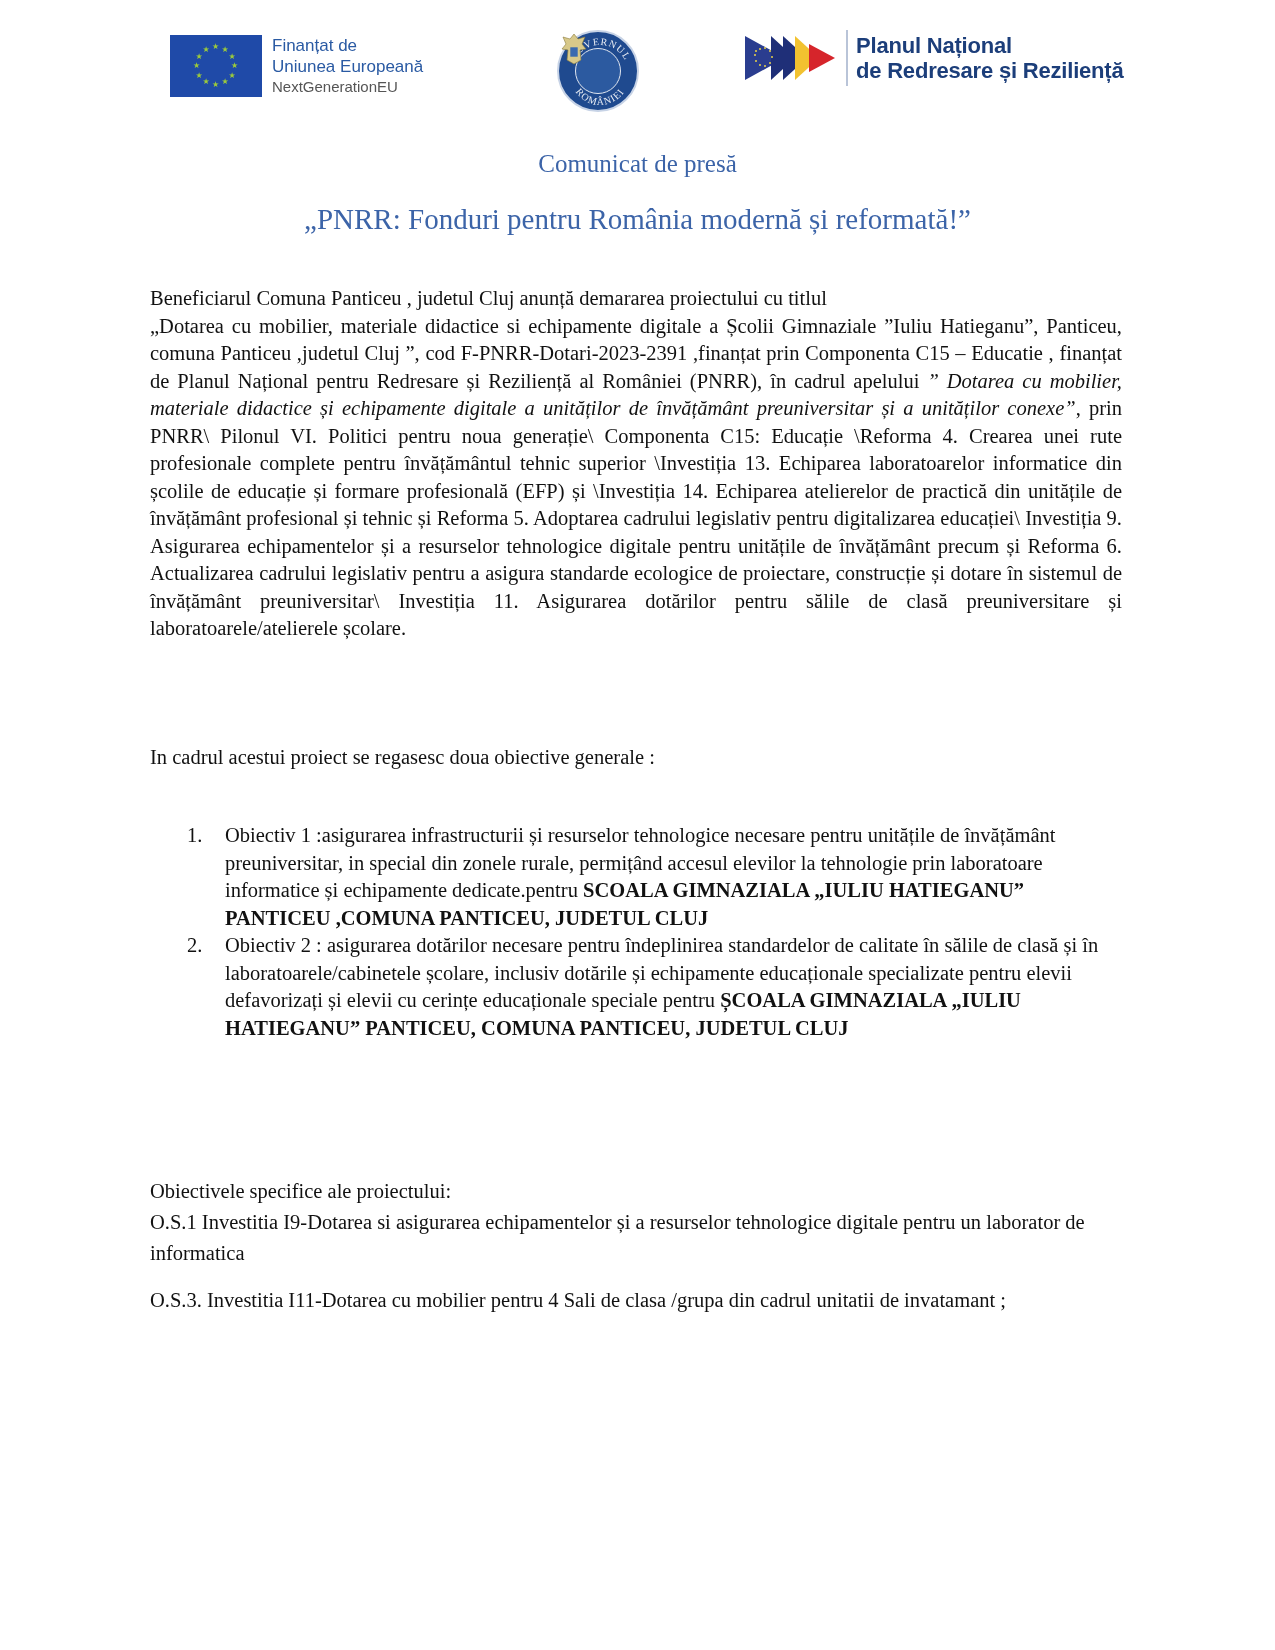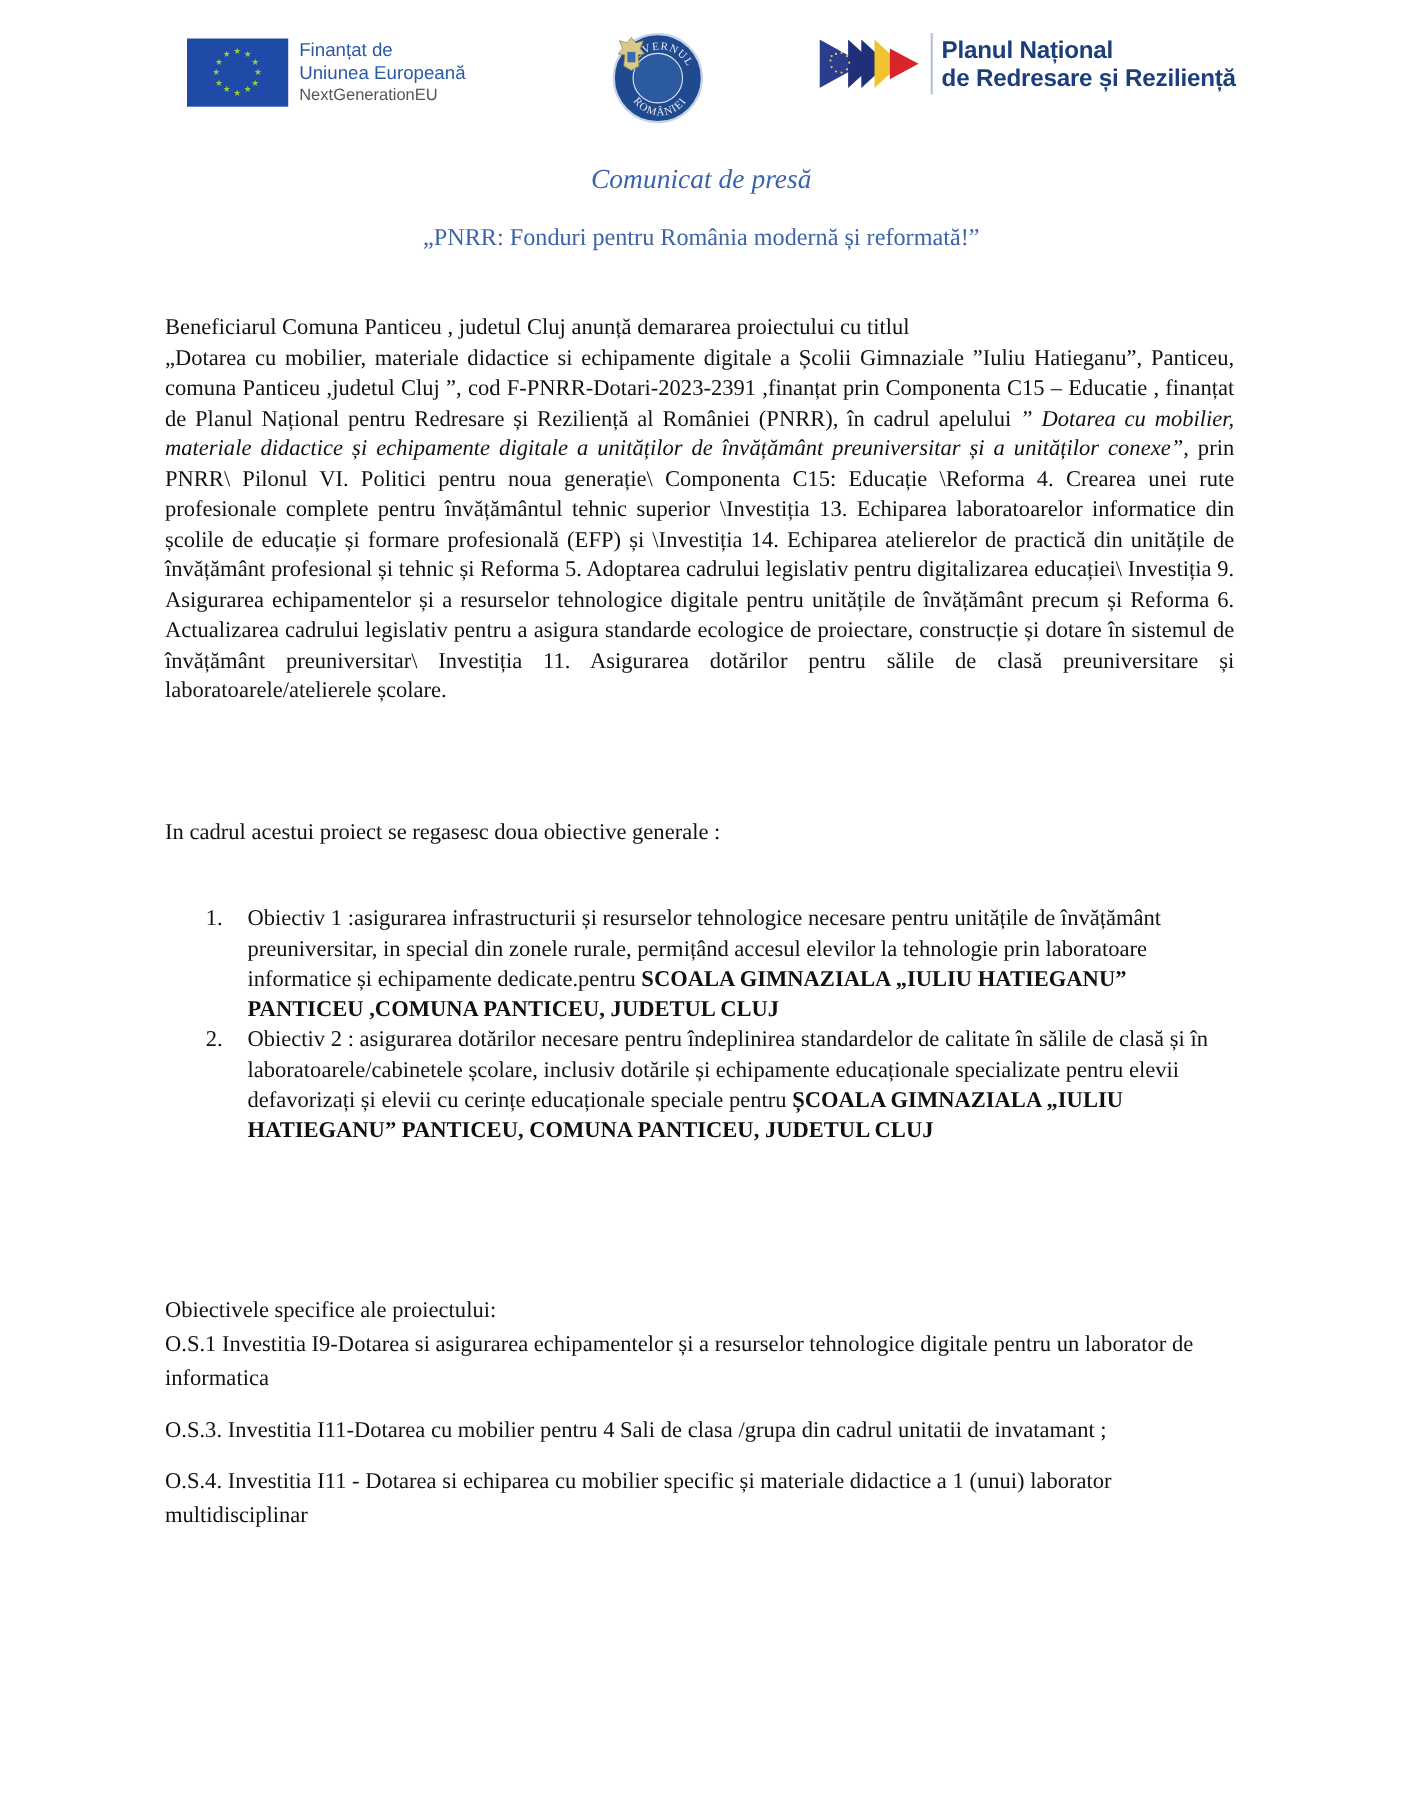"Comunicat de presă" .title-1 { font-style: italic -> none }
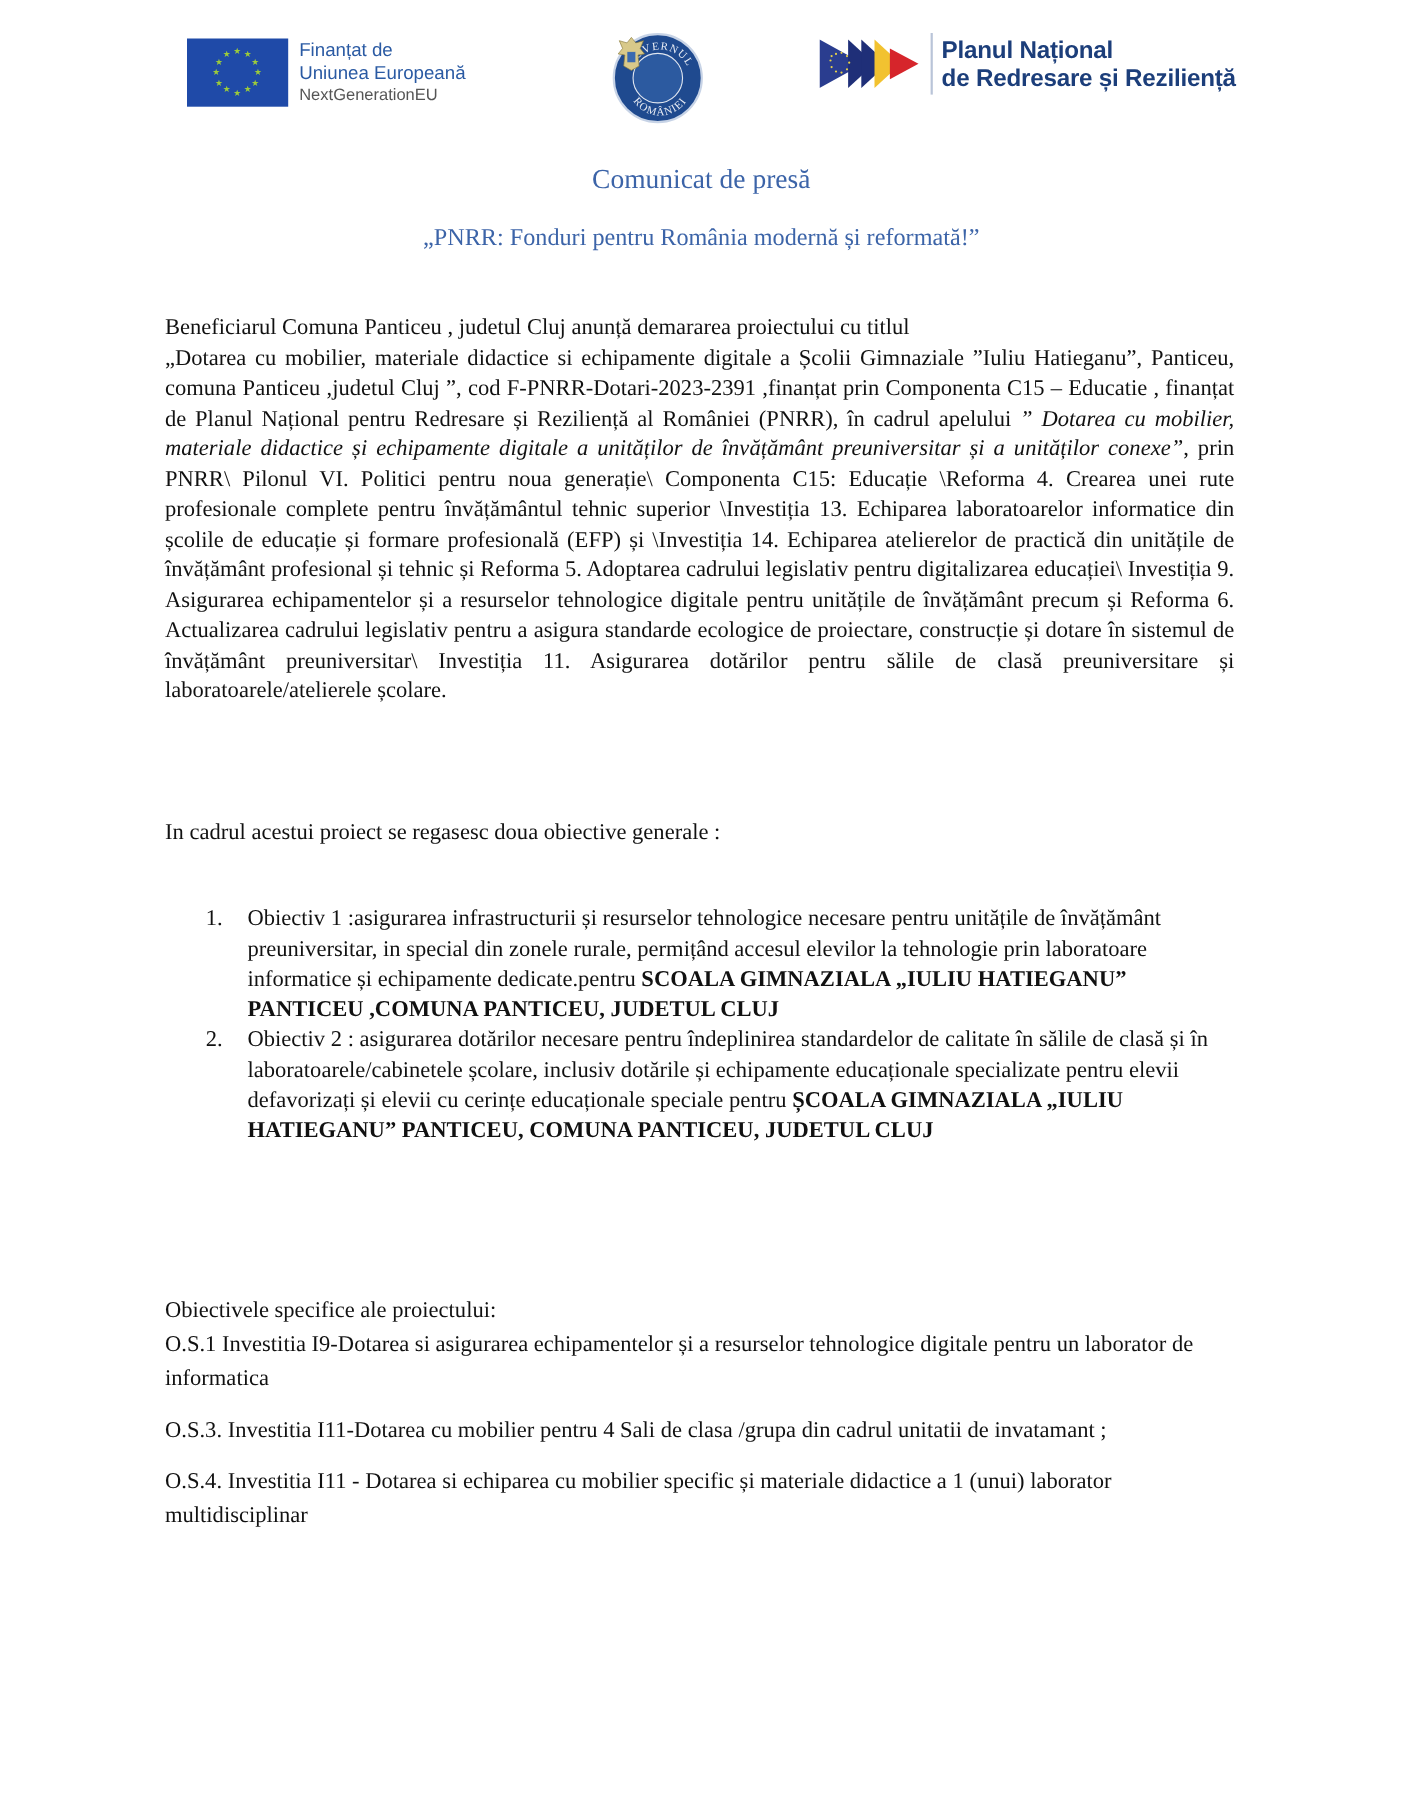"„PNRR: Fonduri pentru România modernă" .title-2 { font-size: 22px -> 29px }
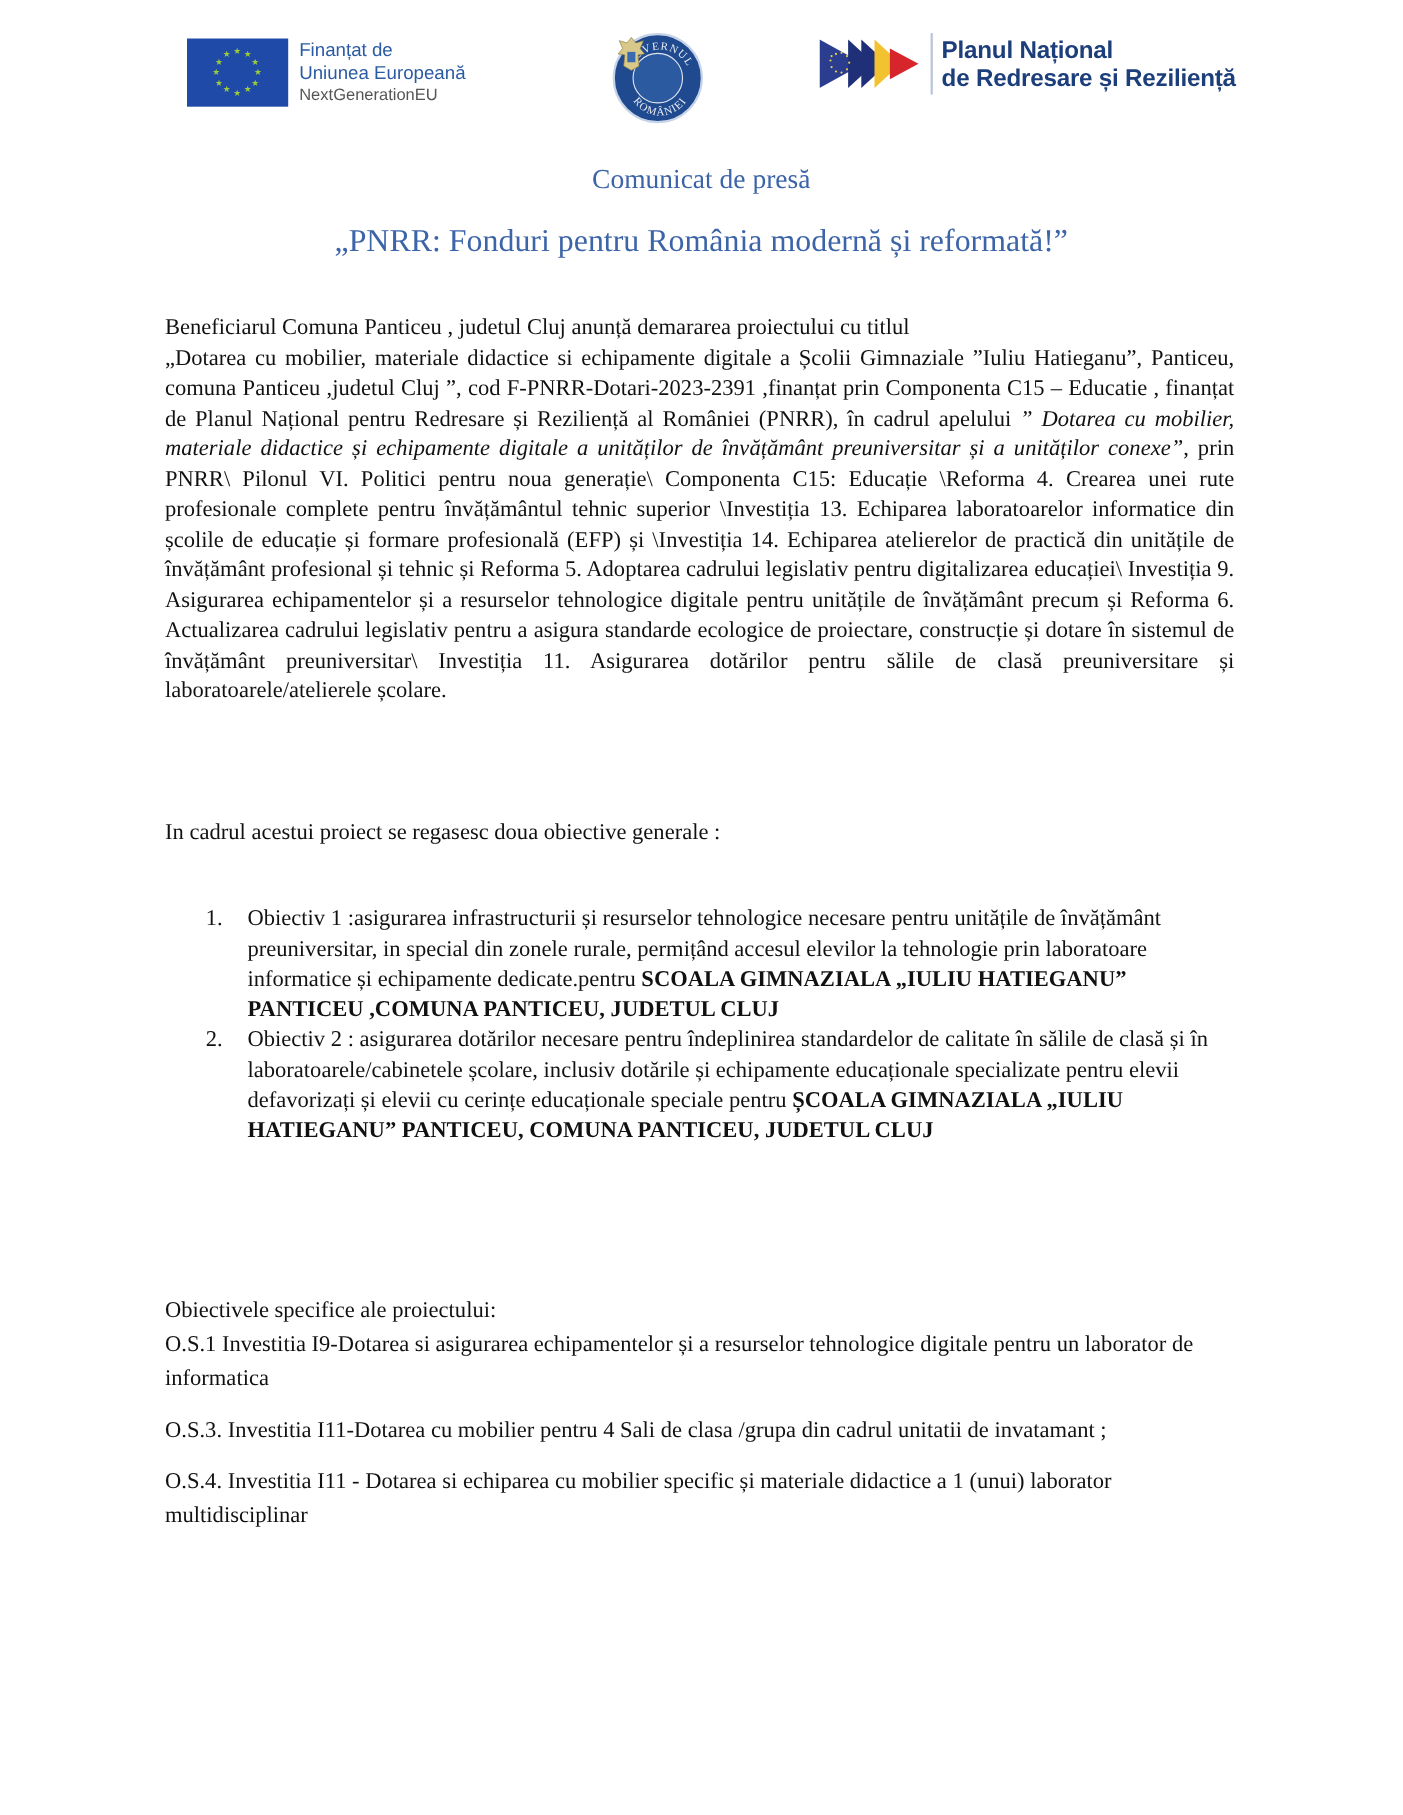"O.S.4. Investitia I11 - Dotarea" div.para { html: <div>O.S.4. Investitia I11 - Dotarea si echiparea cu mobilier specific și materiale didactice a 1 (unui) laborator multidisciplinar</div> -> none }
